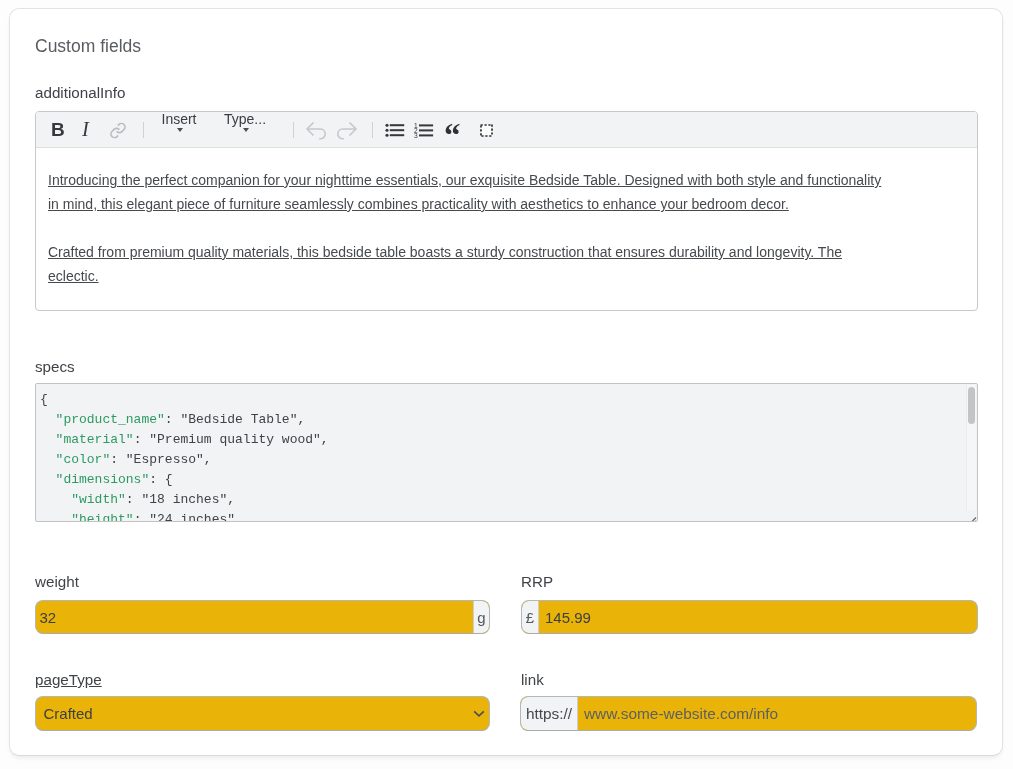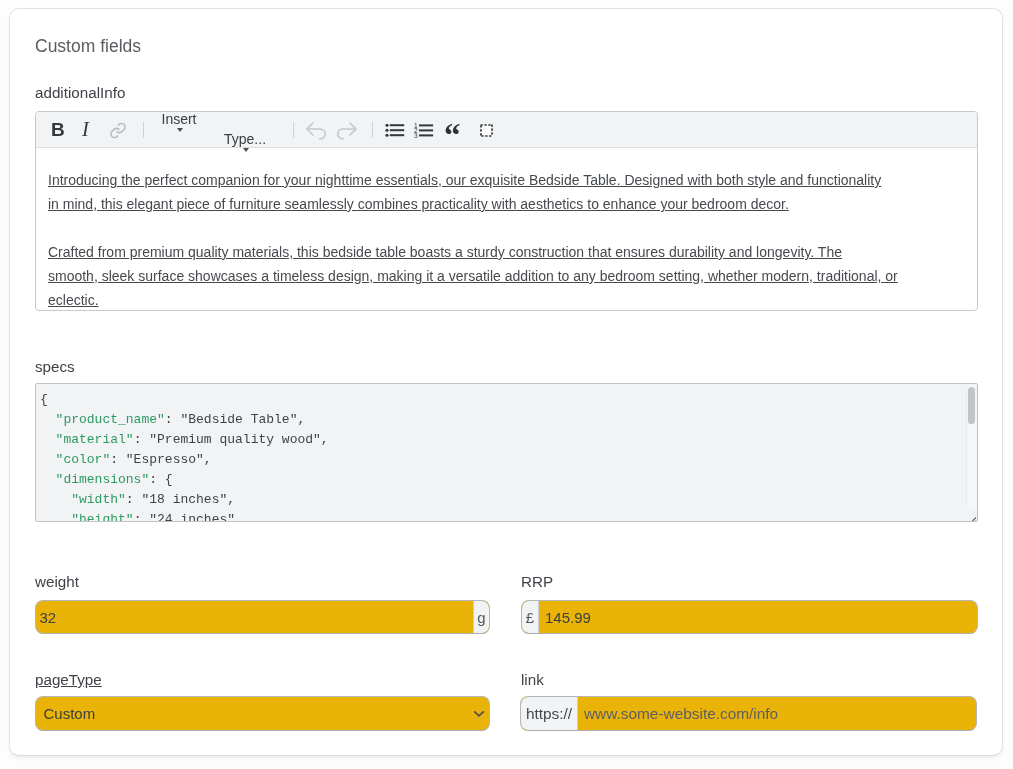"Type..." span.dd { margin-top: 20px -> none }
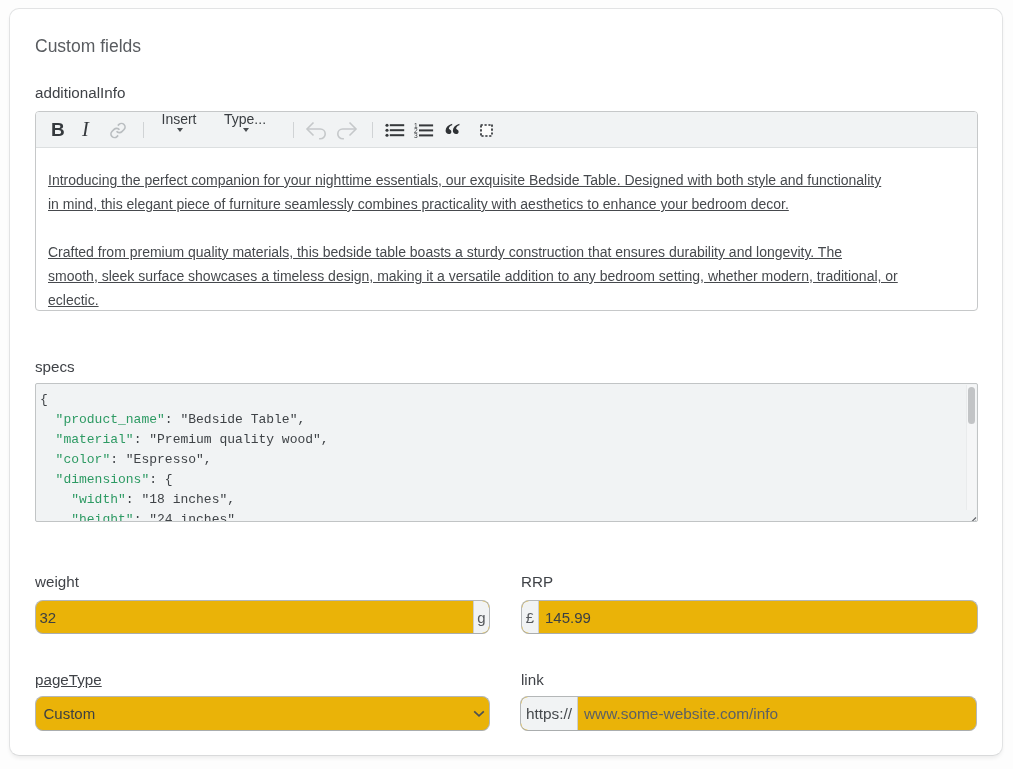"smooth, sleek surface showcases a" div { html: <div>smooth, sleek surface showcases a timeless design, making it a versatile addition to any bedroom setting, whether modern, traditional, or</div> -> none }
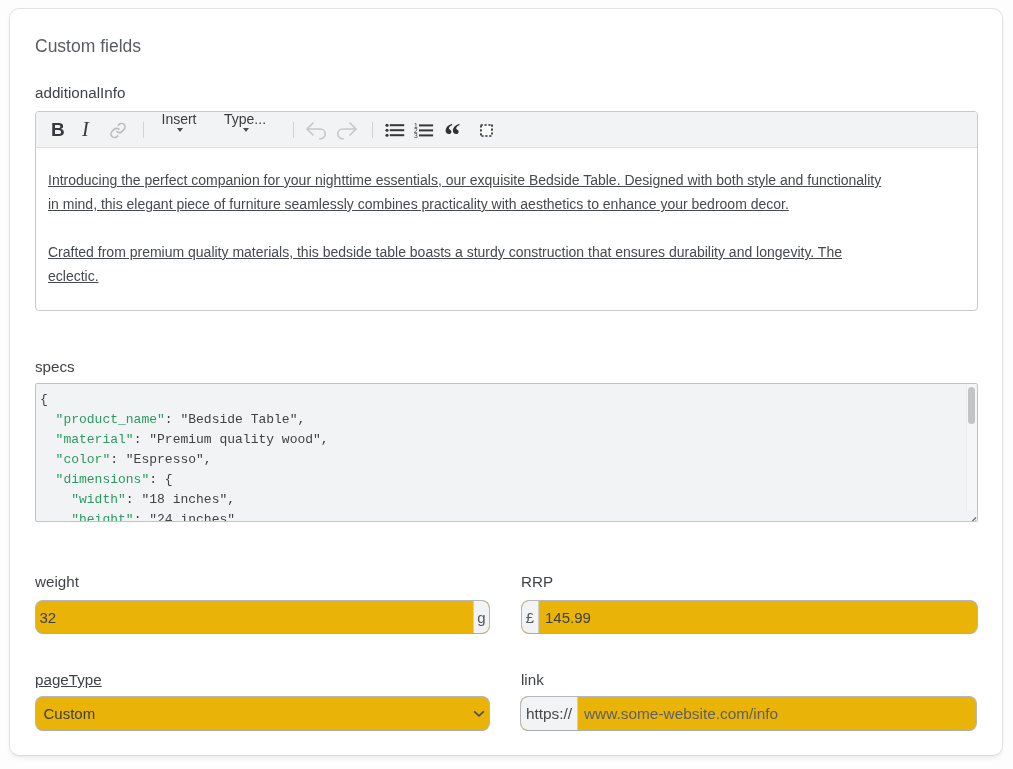"Custom" span.in-text { text: Custom -> Crafted }
